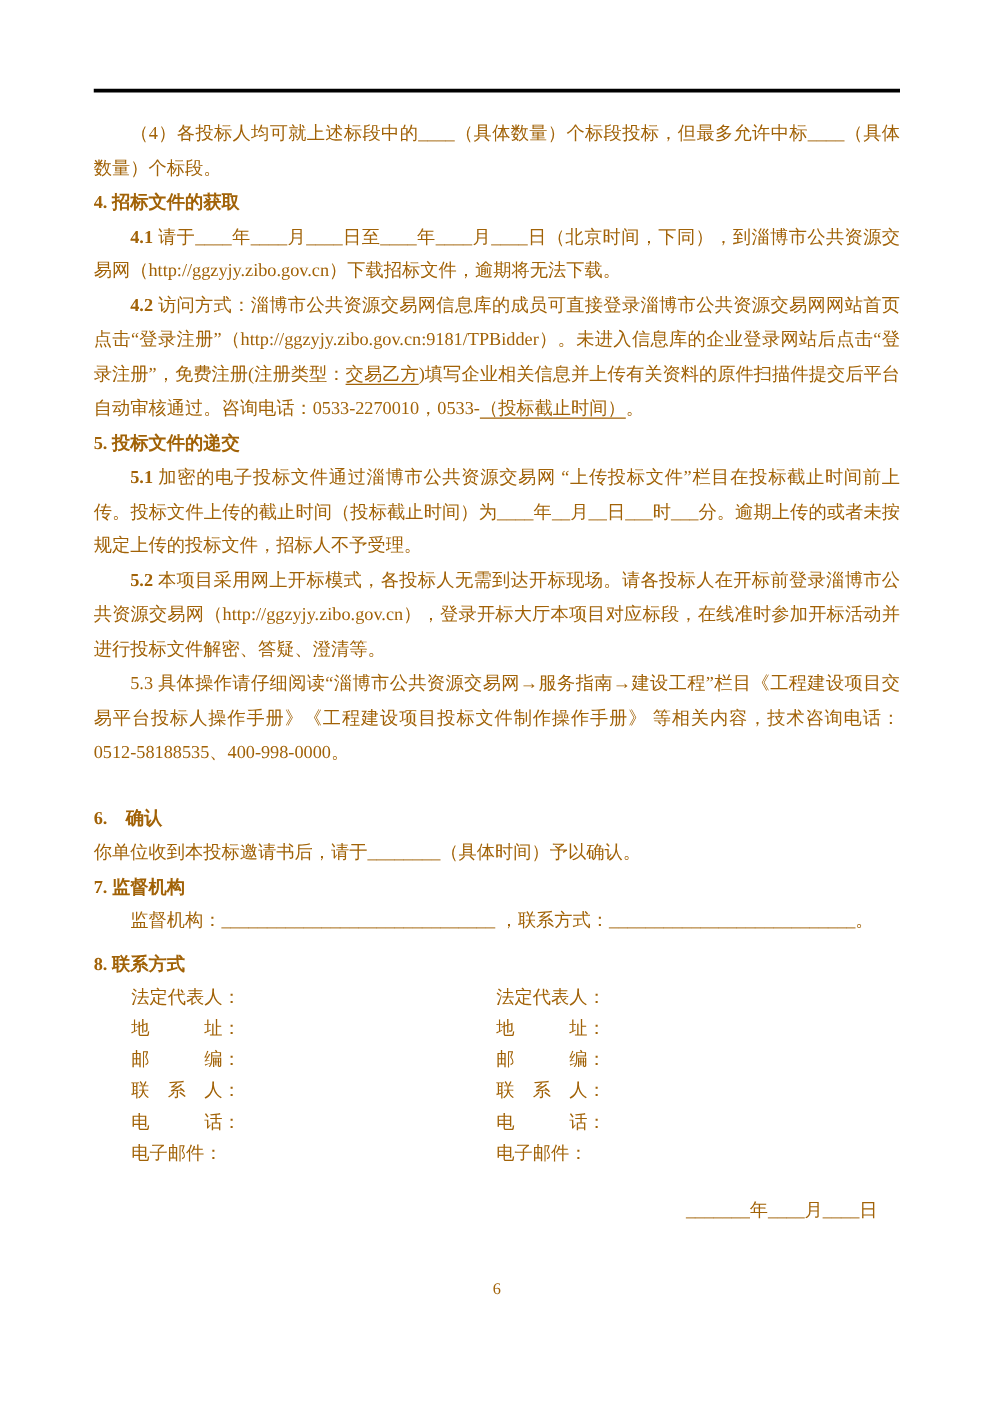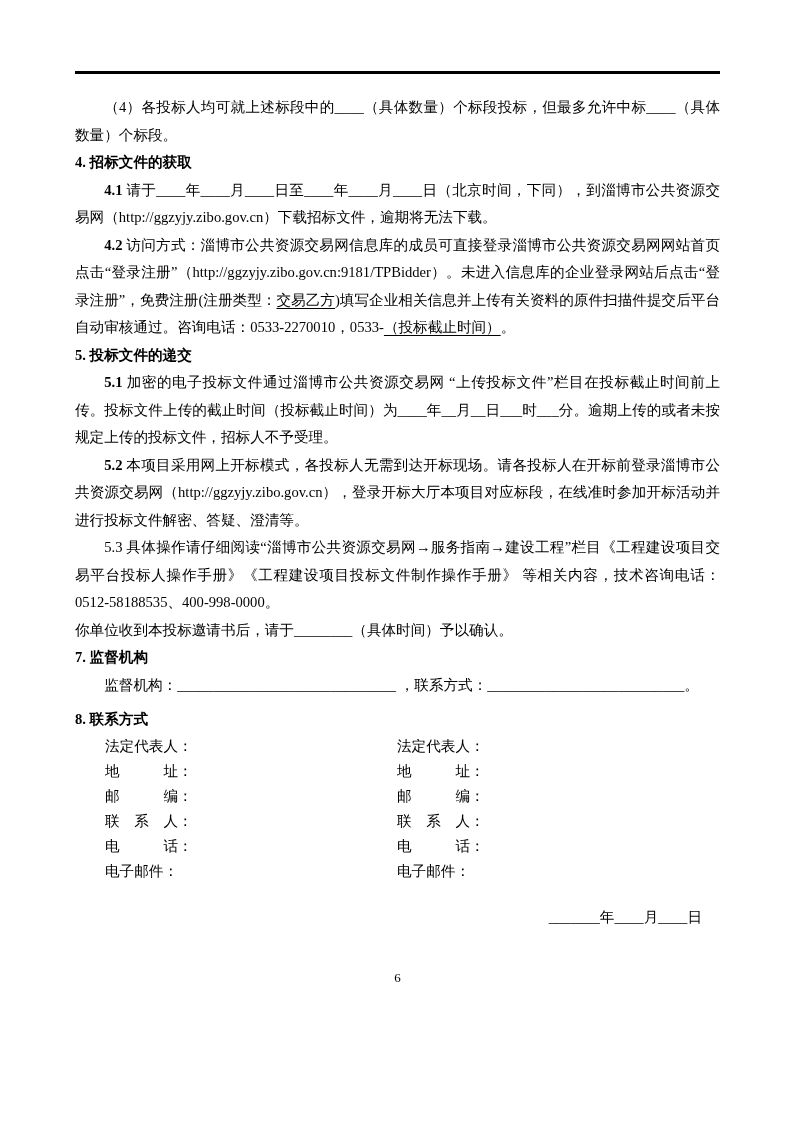"（4）各投标人均可就上述标段中的____（具体数量）个标段投标，但最多允许中标_" .page { color: #000000 -> #a16207 }
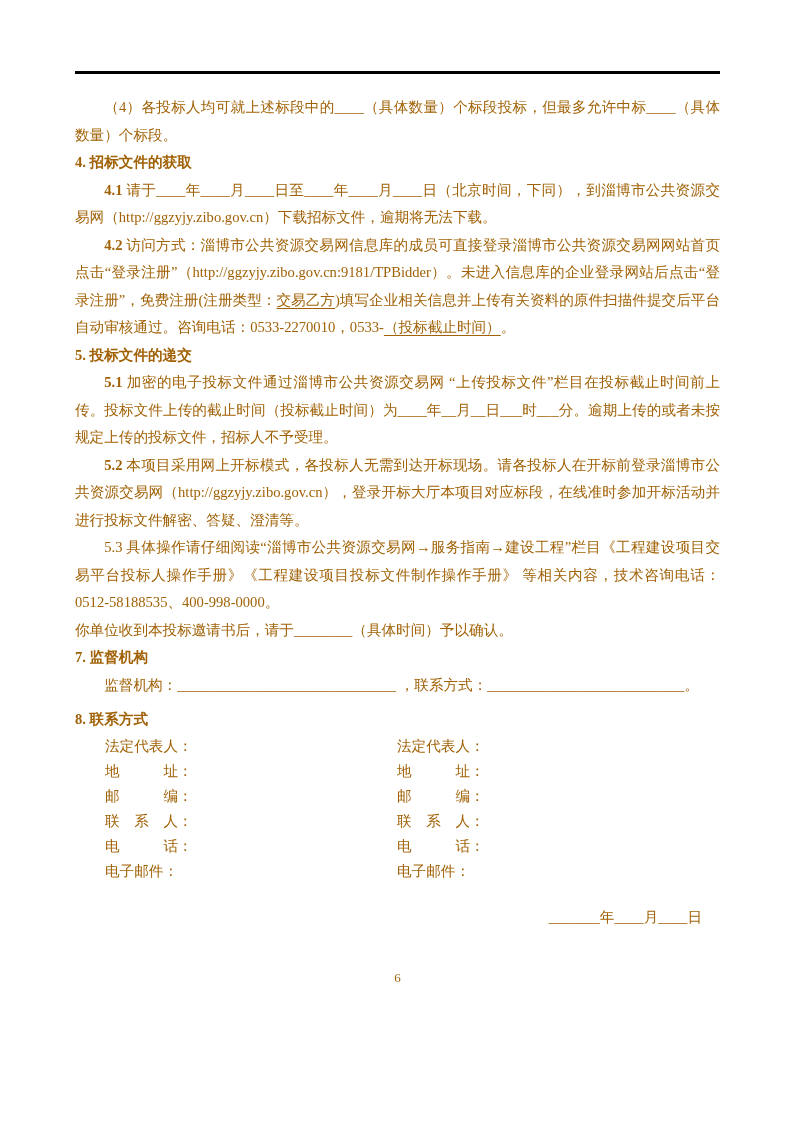"6. 确认" p.h { html: none -> <p>6. 确认</p> }
